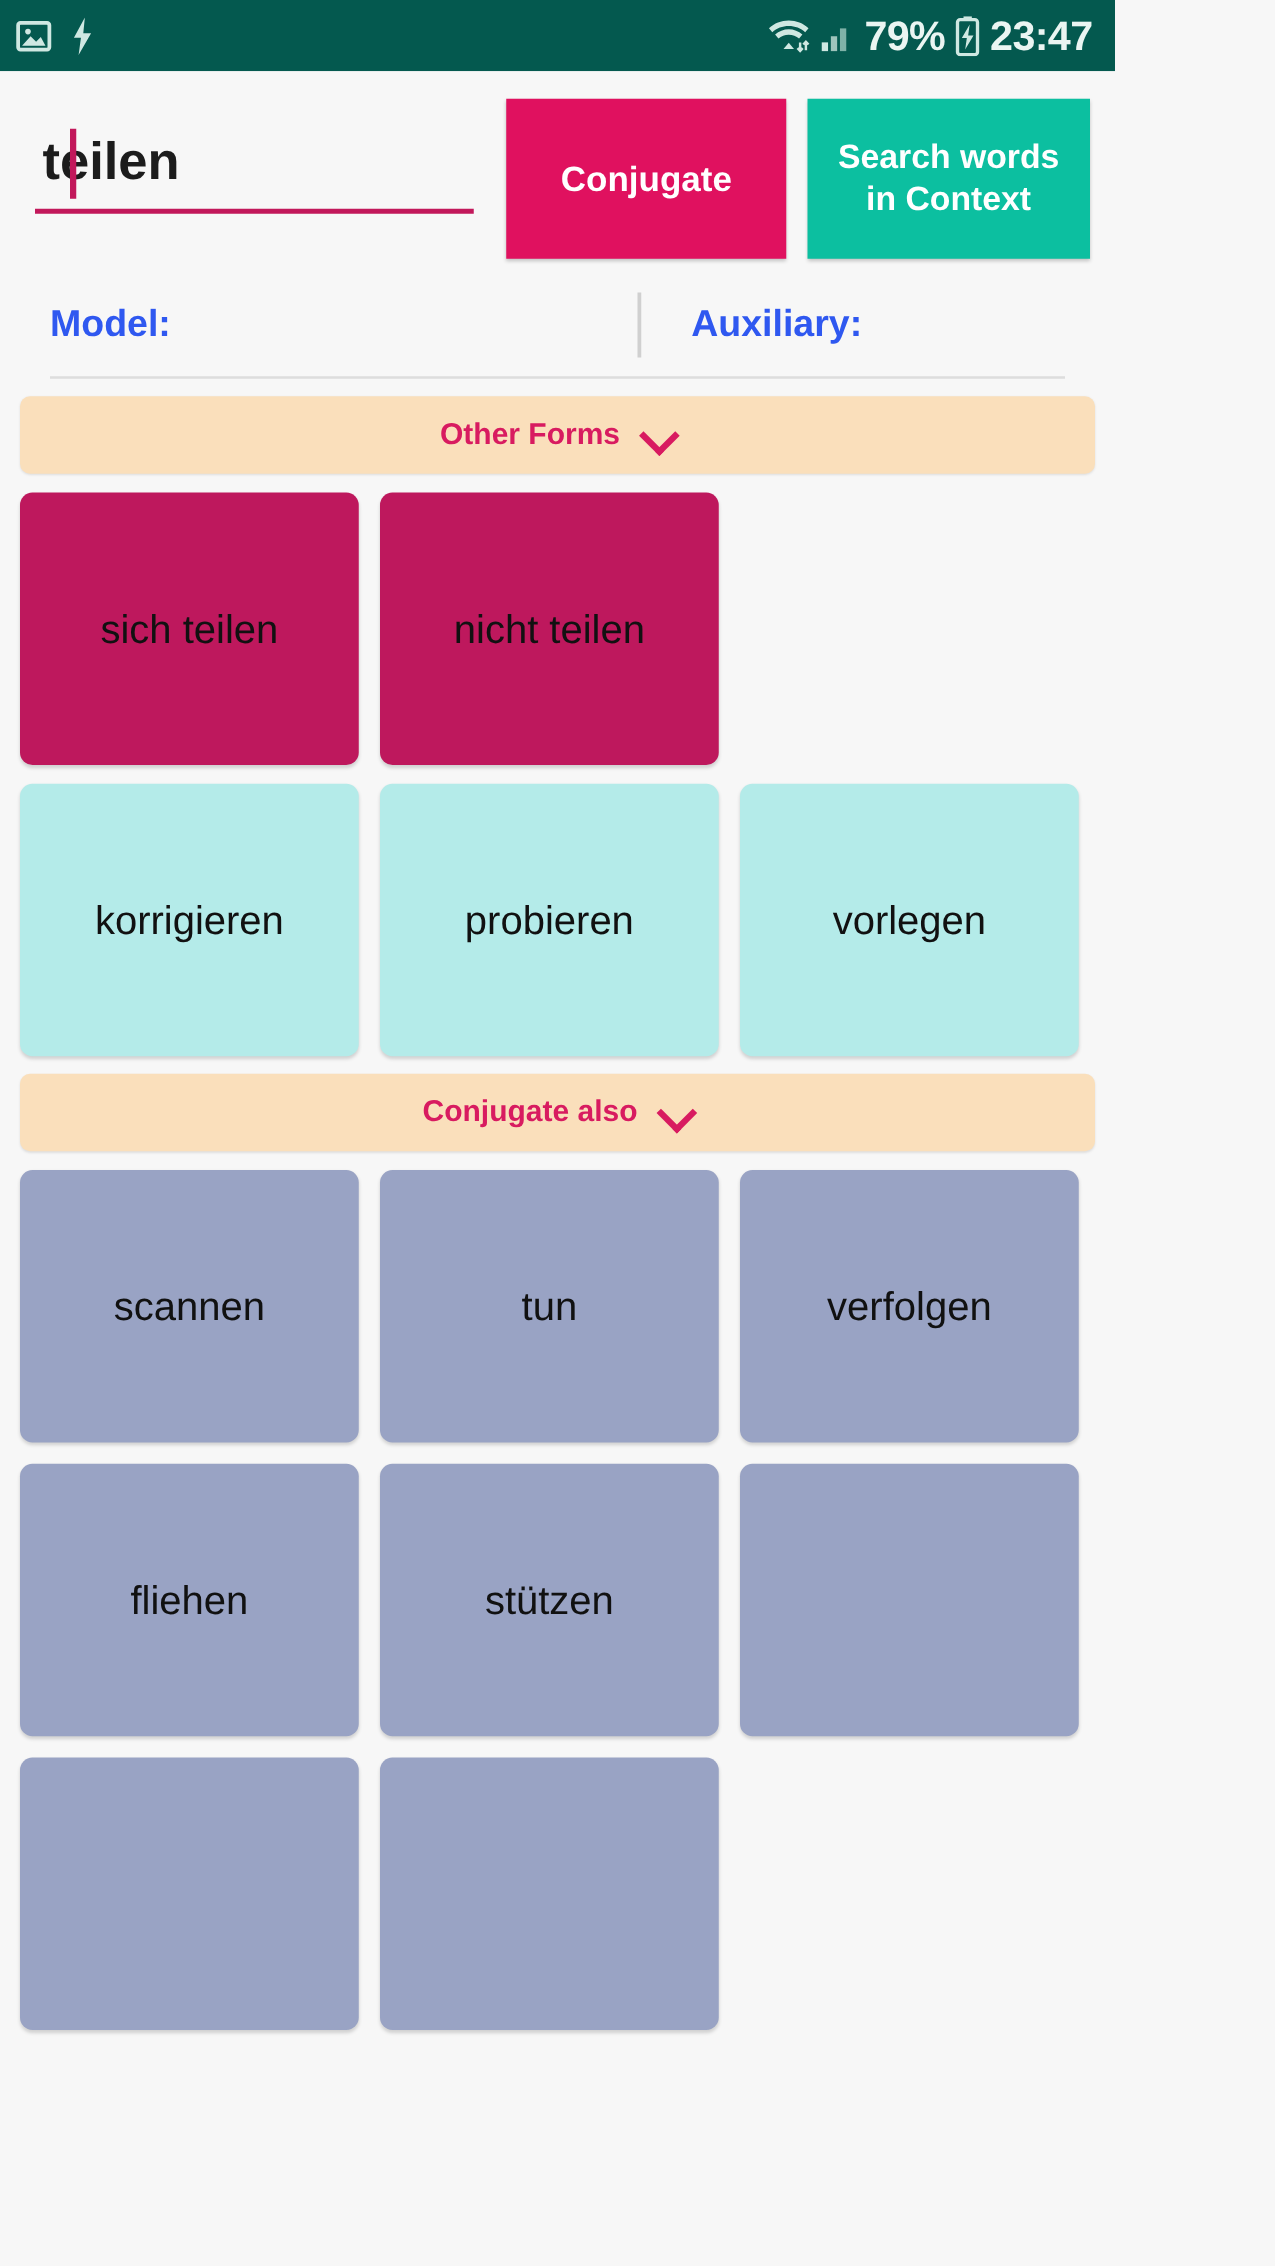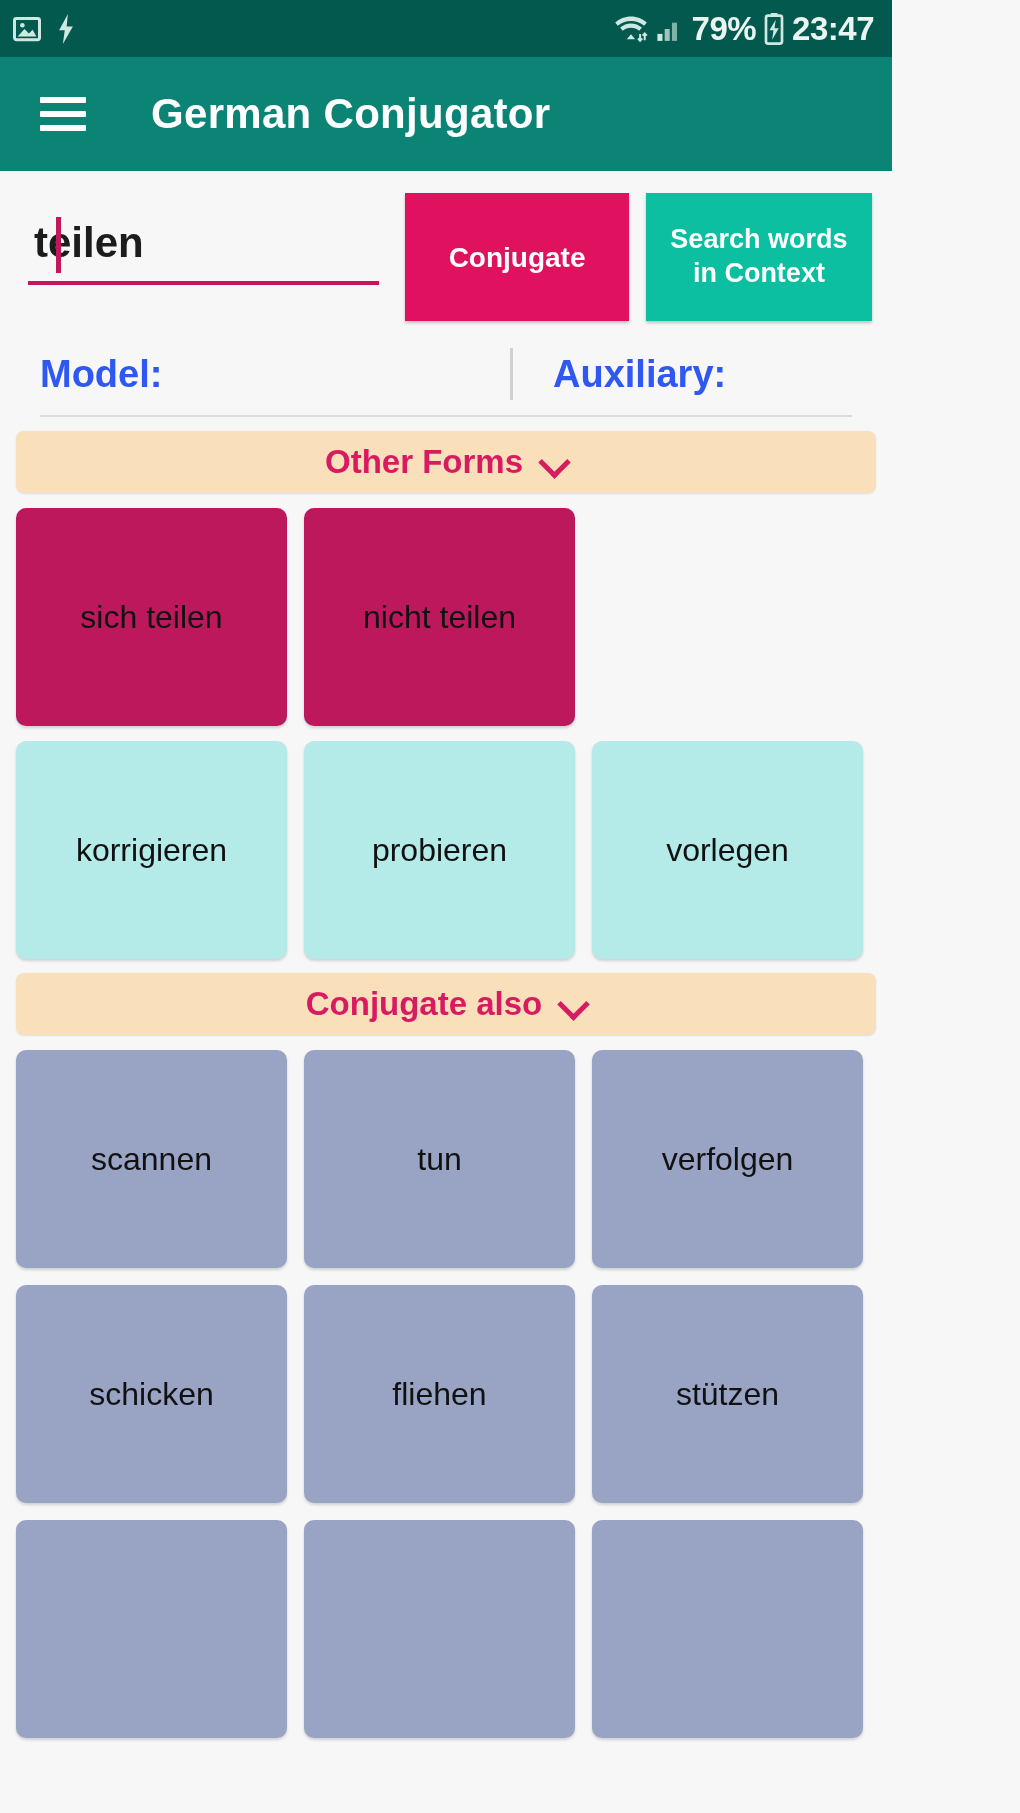"German Conjugator" div.app-bar { html: <div> <div> <span></span> <span></span> <span></span> </div> <div>German Conjugator</div> </div> -> none }
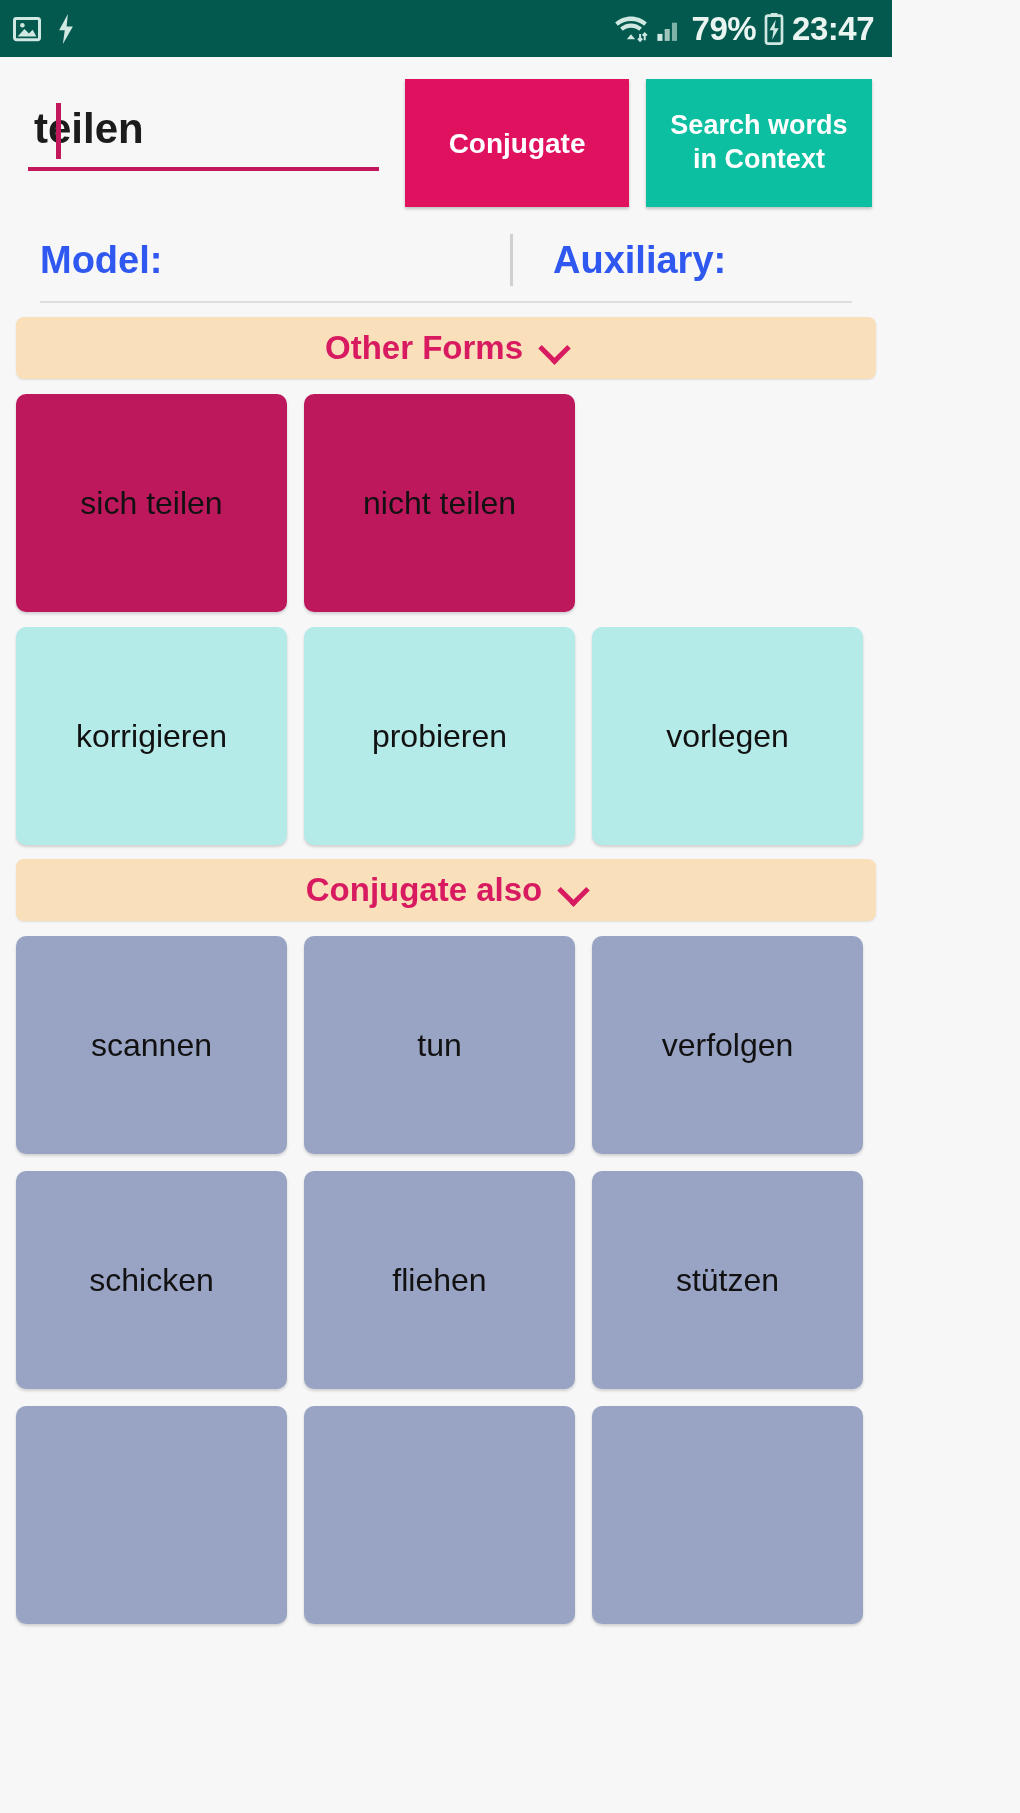"Model:" .meta-block { font-size: 38px -> 30px }
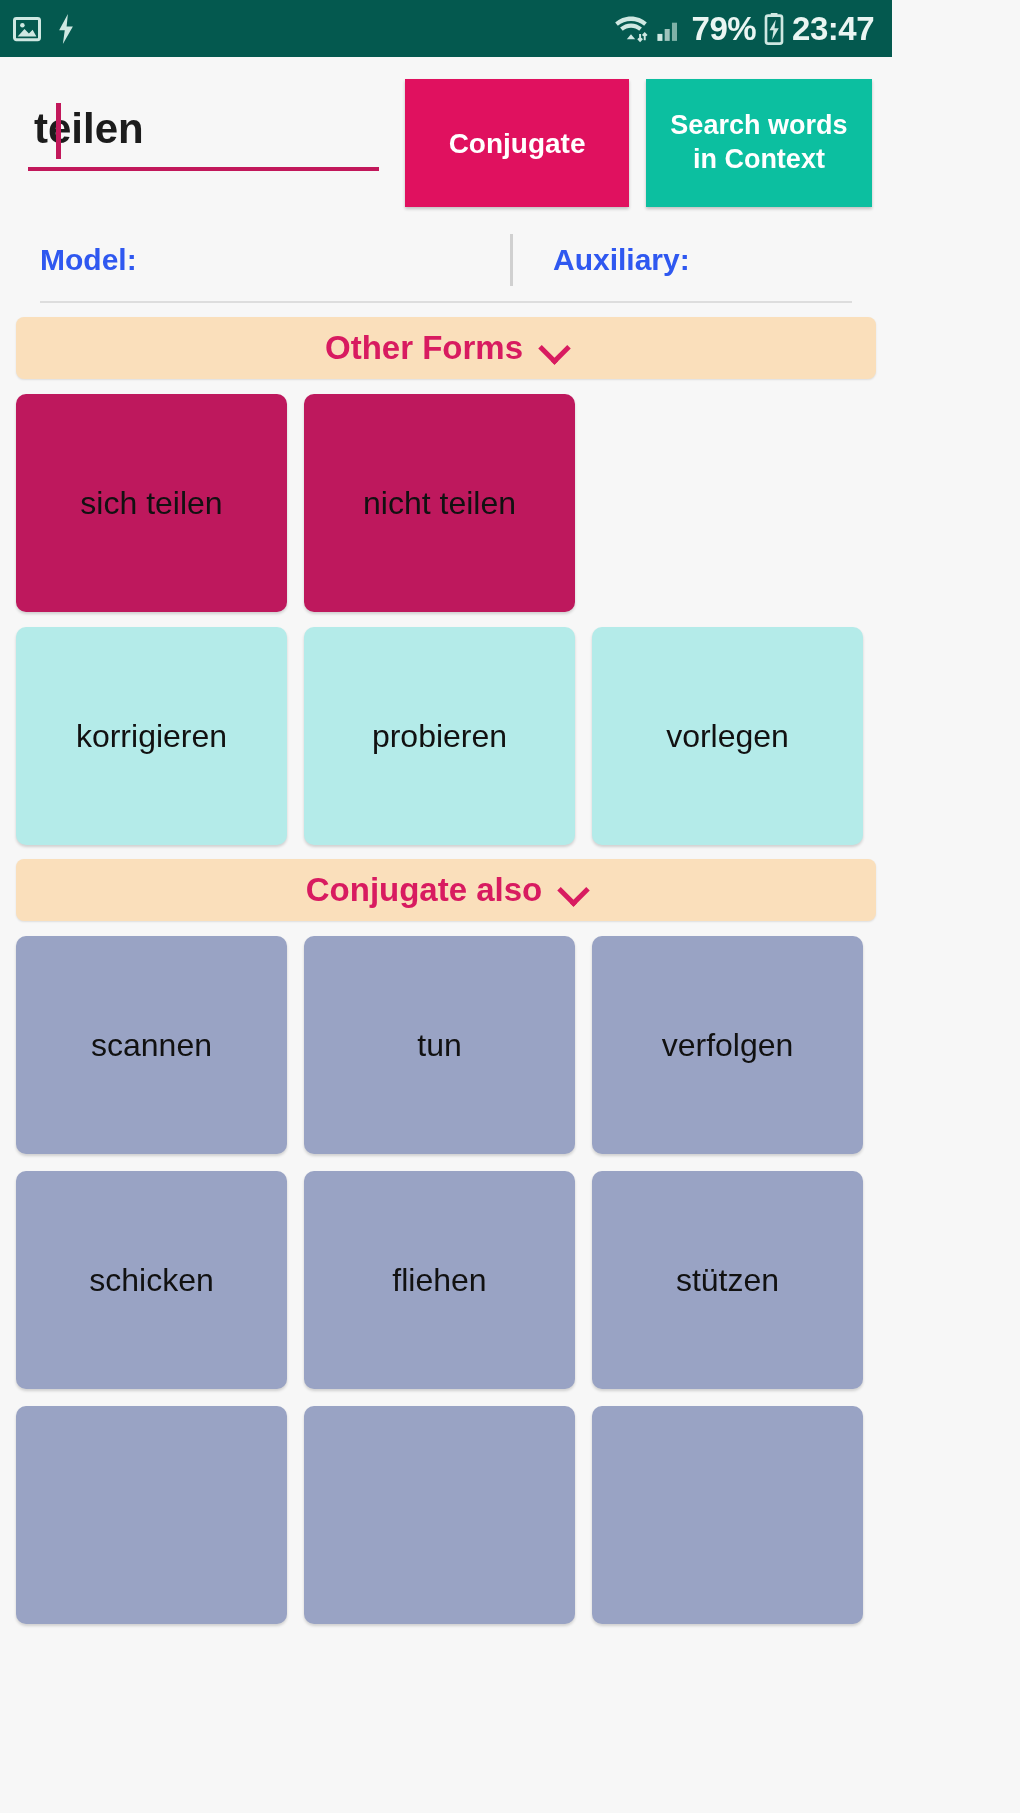"Other Forms" .section-header .label { font-size: 33px -> 24px }
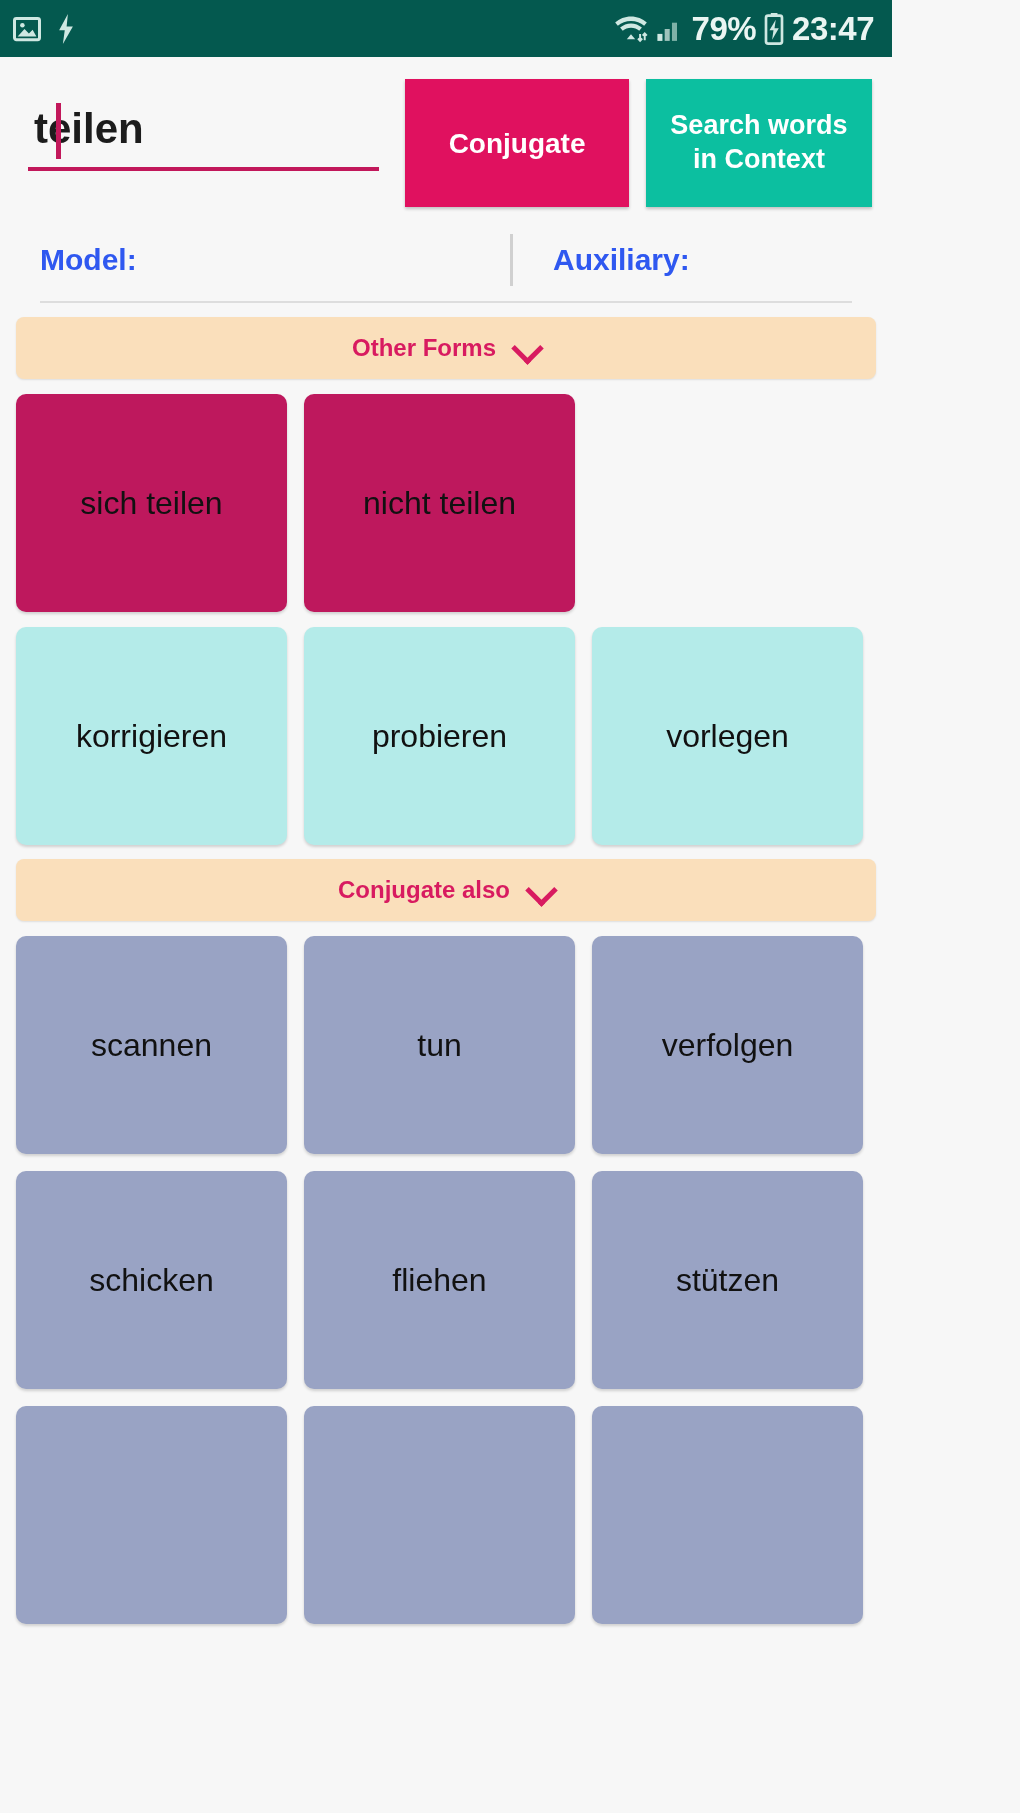"schicken" div.card { html: <div>schicken</div> -> none }
